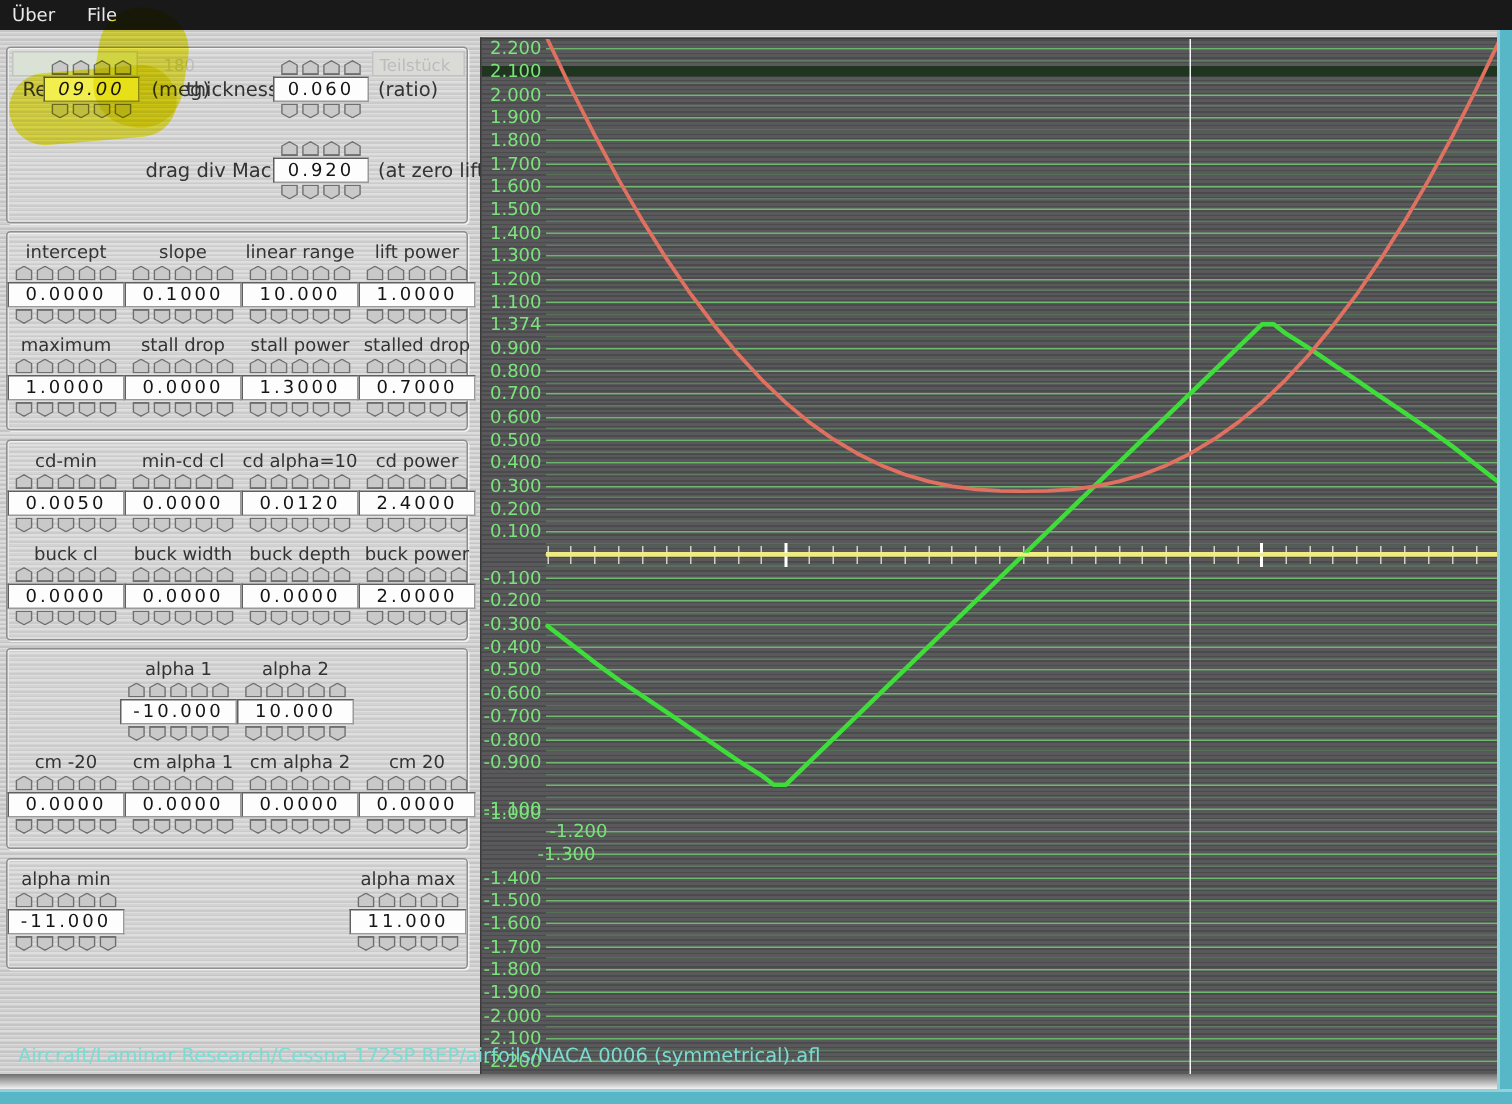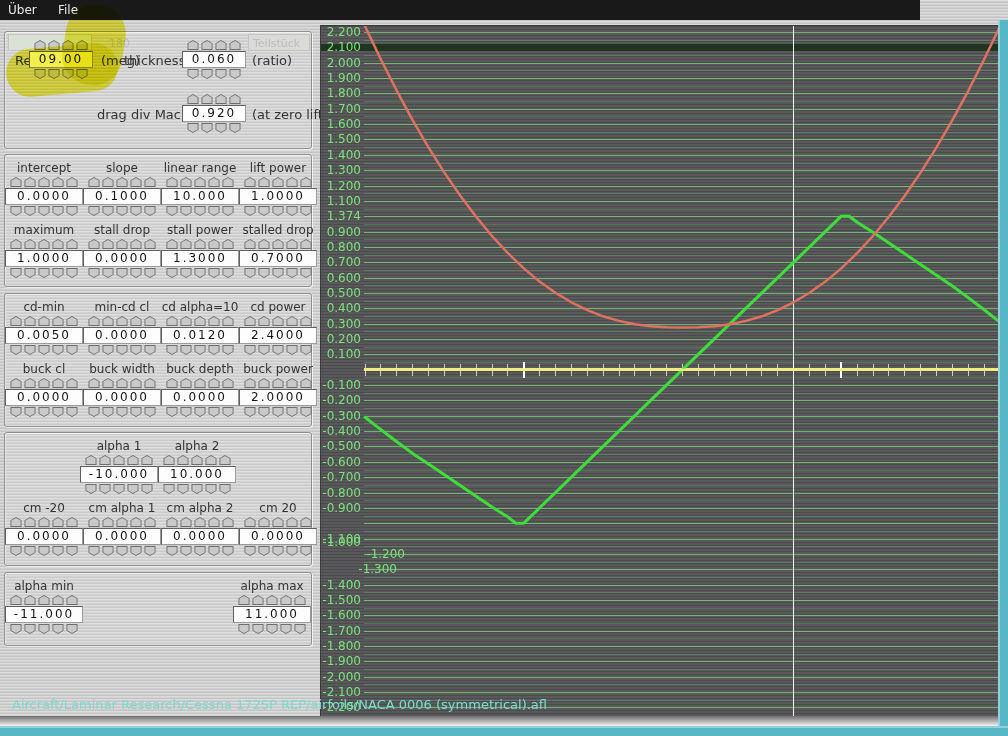"Über" #menubar { width: 920px -> 1008px }
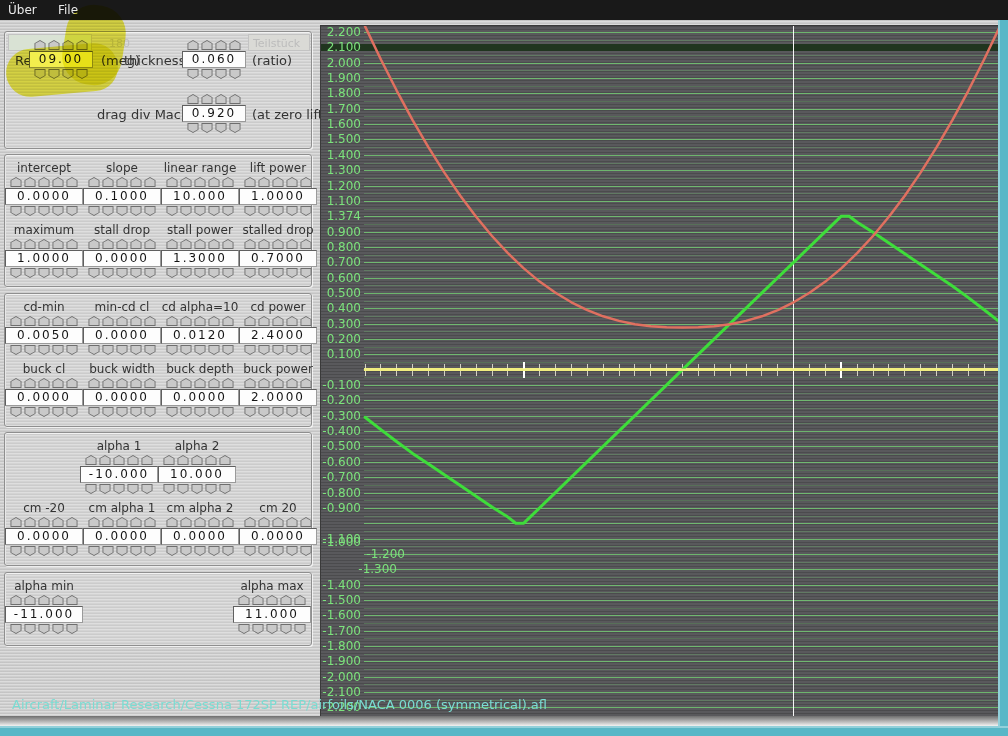"09.00" span.abs { font-style: none -> italic }
